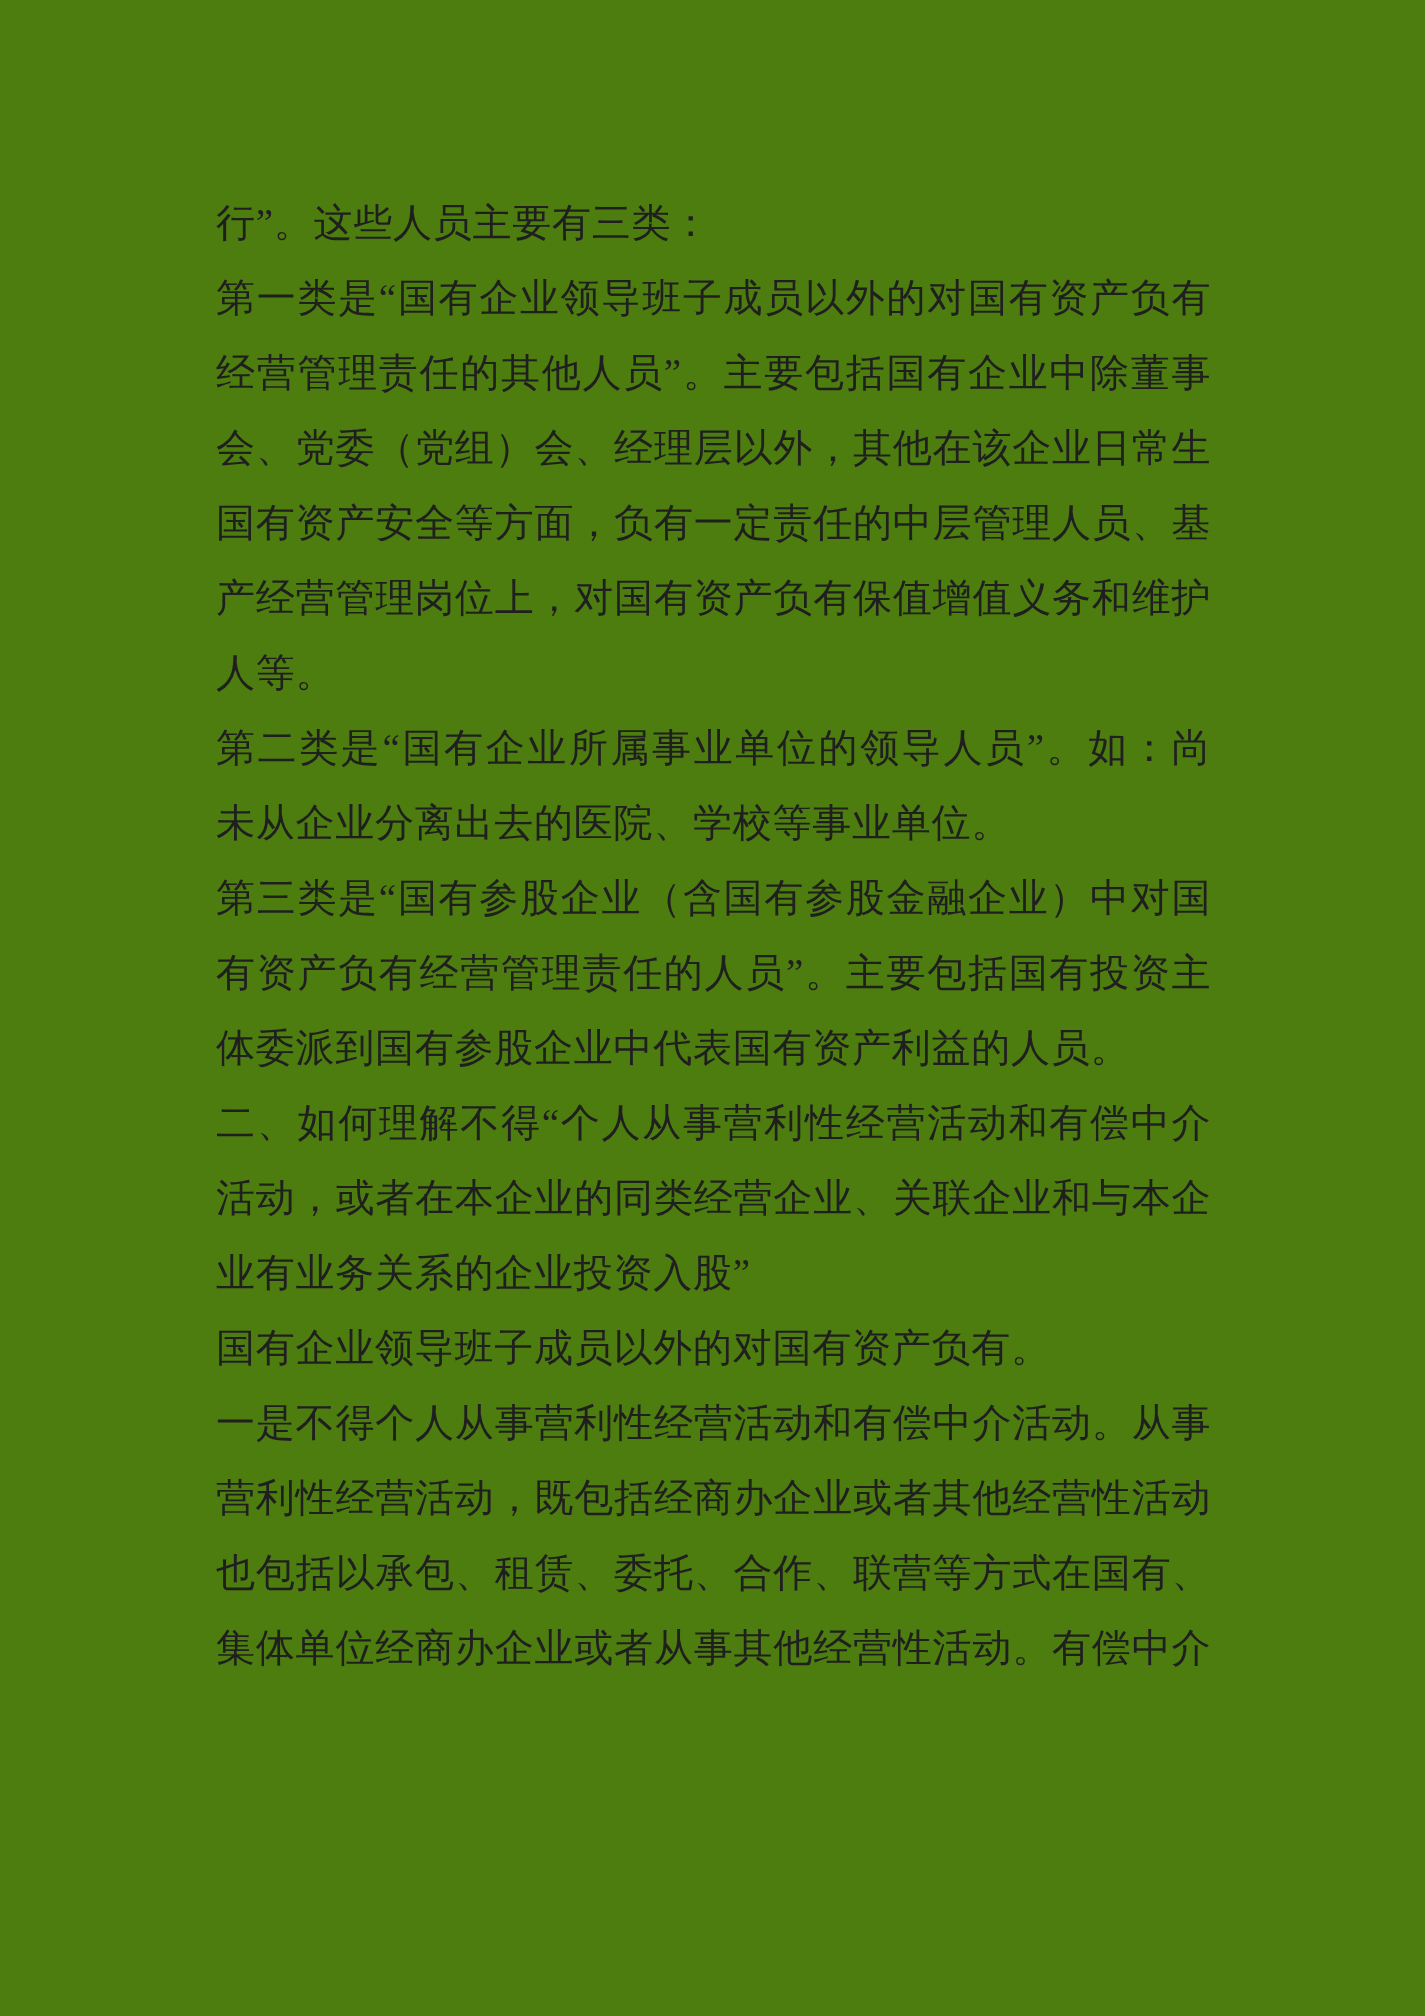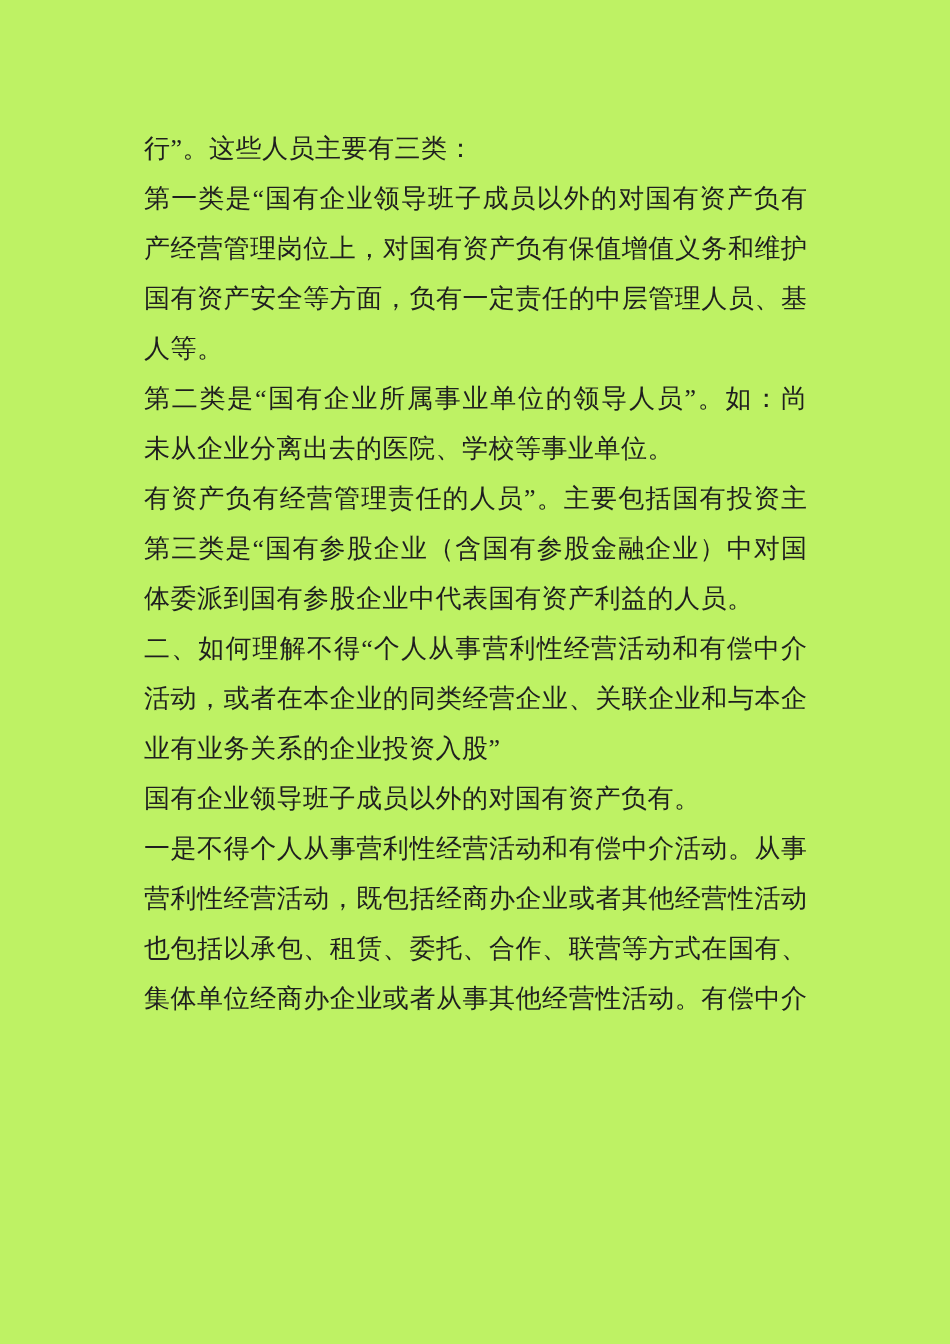"行”。这些人员主要有三类：" .page { background: #bef264 -> #4d7c0f }
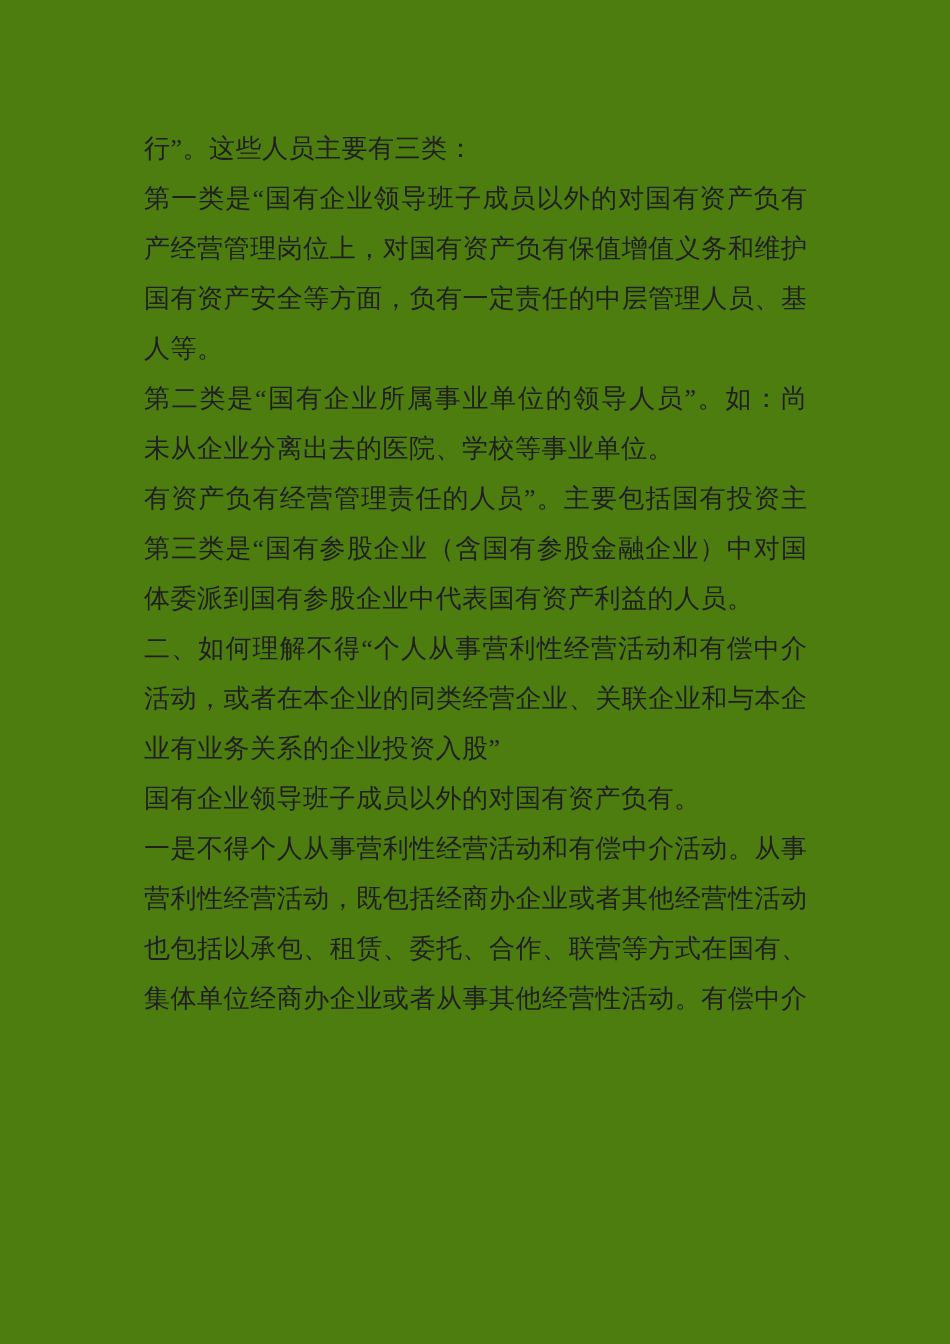"经营管理责任的其他人员”。主要包括国有企业中除董事" div.line { html: none -> <div>经营管理责任的其他人员”。主要包括国有企业中除董事</div> }
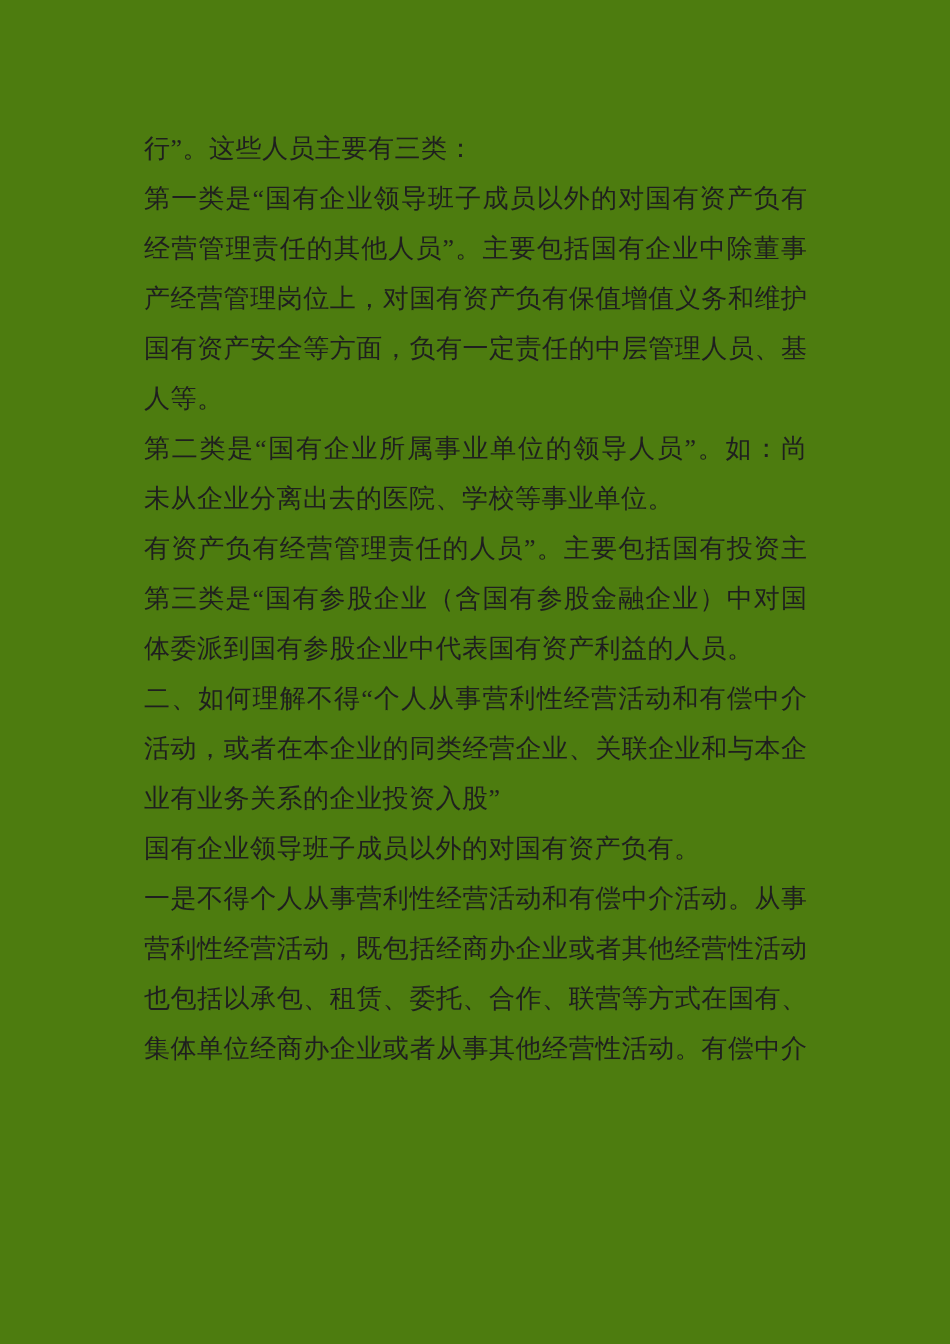"会、党委（党组）会、经理层以外，其他在该企业日常生" div.line { html: none -> <div>会、党委（党组）会、经理层以外，其他在该企业日常生</div> }
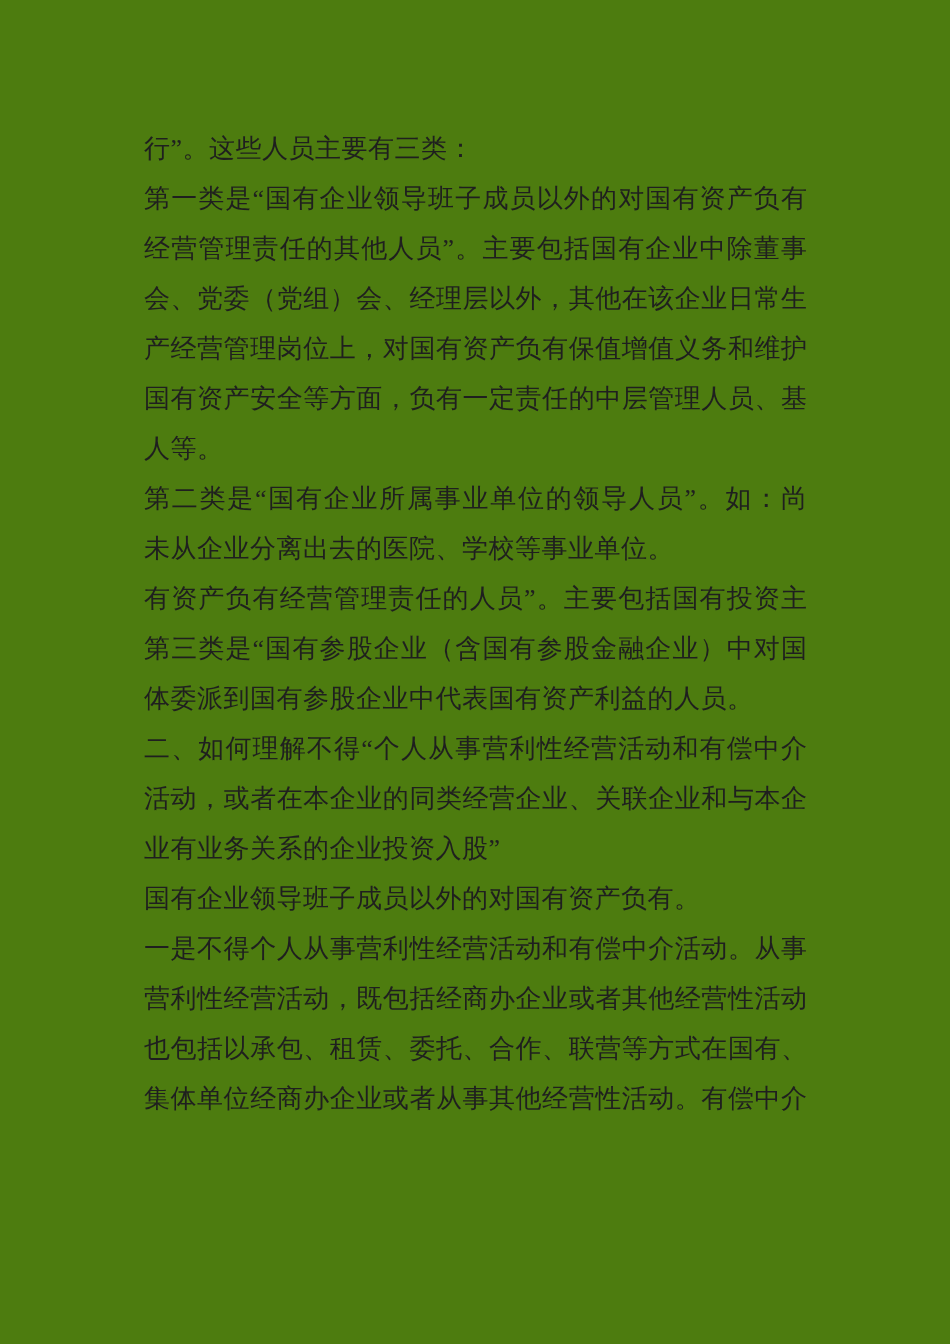"产经营管理岗位上，对国有资产负有保值增值义务和维护" div.line { order: before "国有资产安全等方面，负有一定责任的中层管理人员、基" -> after "国有资产安全等方面，负有一定责任的中层管理人员、基" }
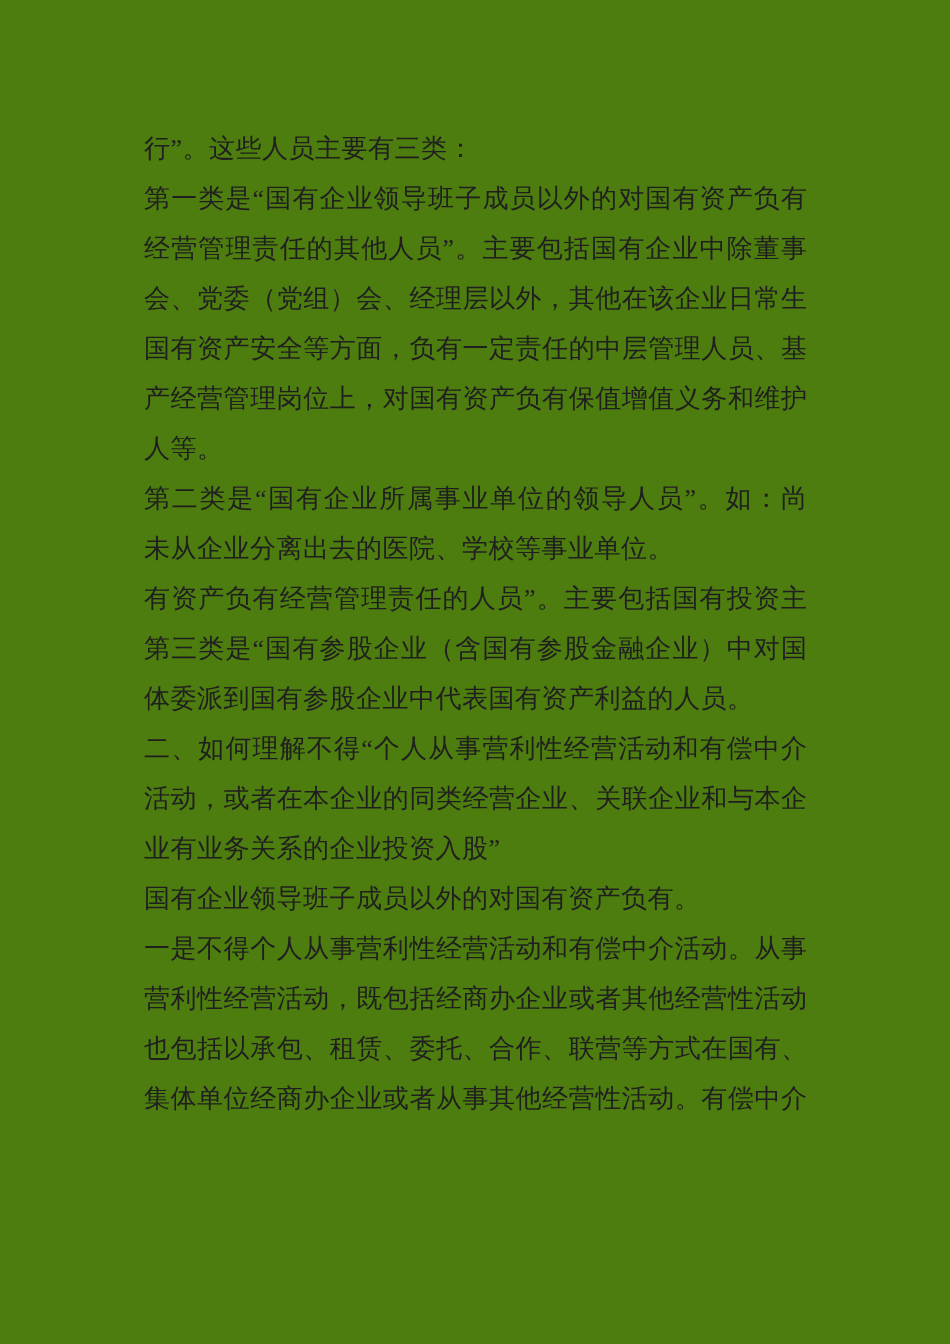"有资产负有经营管理责任的人员”。主要包括国有投资主" div.line { order: before "第三类是“国有参股企业（含国有参股金融企业）中对国" -> after "第三类是“国有参股企业（含国有参股金融企业）中对国" }
